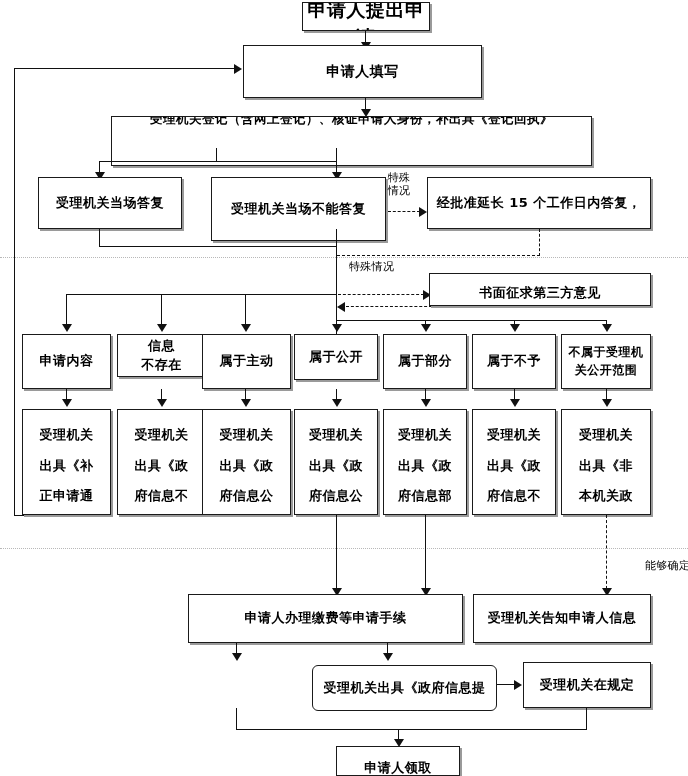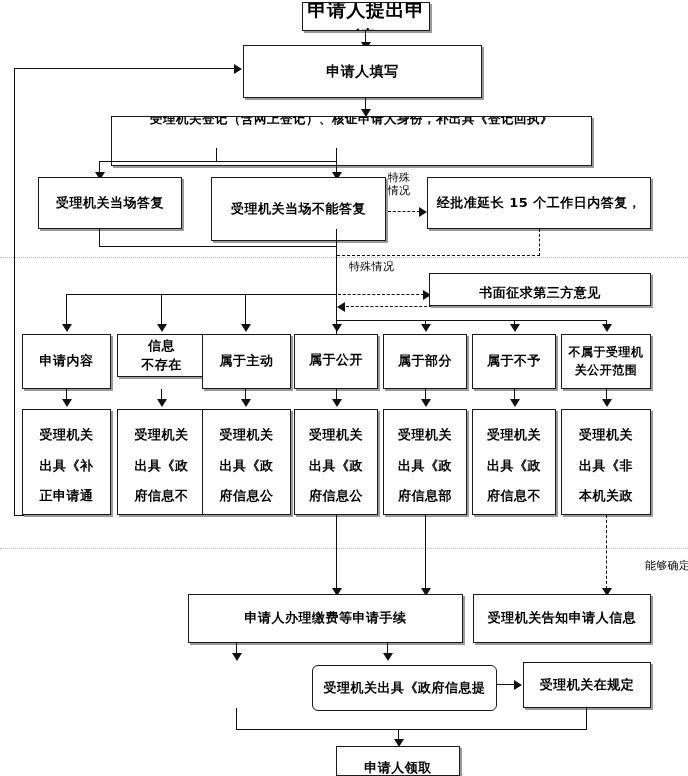"属于公开" div.box { font-family: Liberation Mono, monospace -> none; height: 55px -> 46px }
